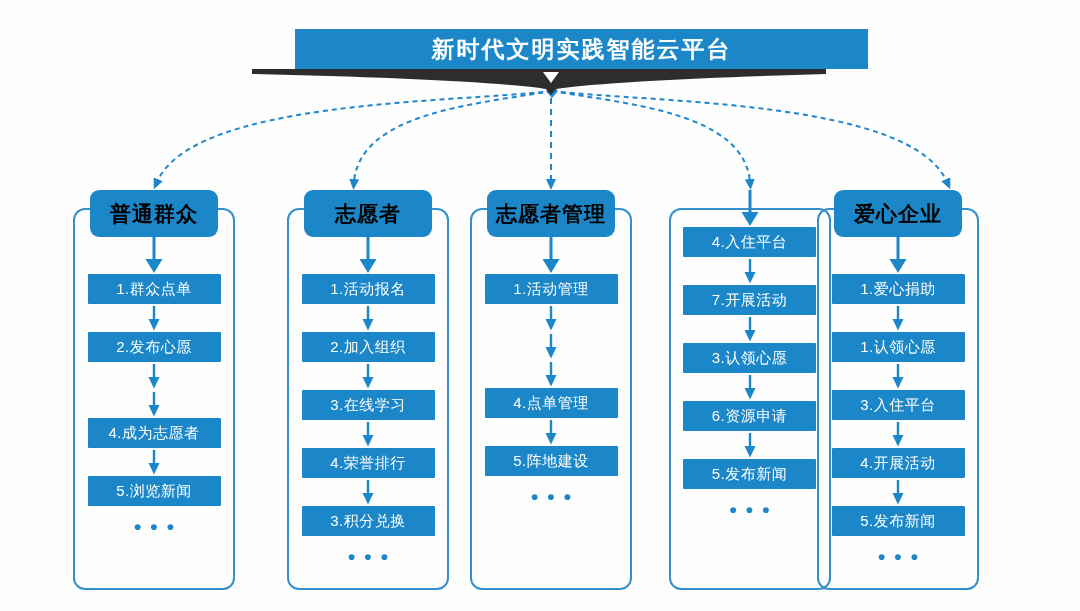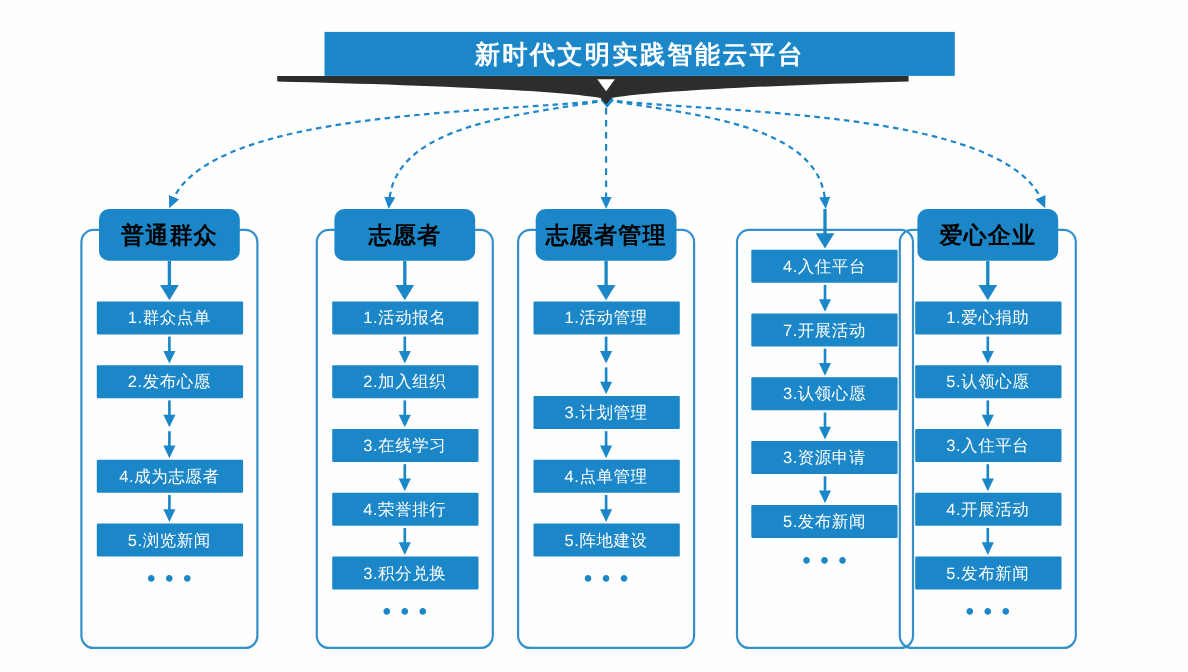"5.认领心愿" span { text: 5 -> 1 }
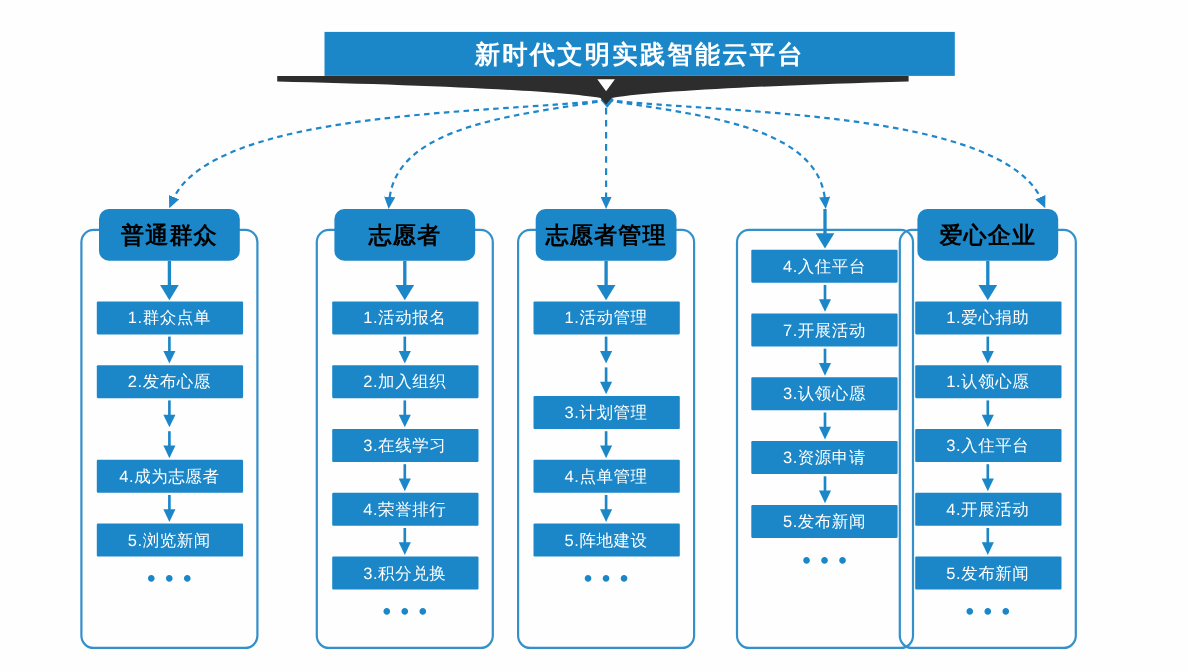"3.计划管理" div.step { html: <div> <span>3.计划管理</span> </div> -> none }
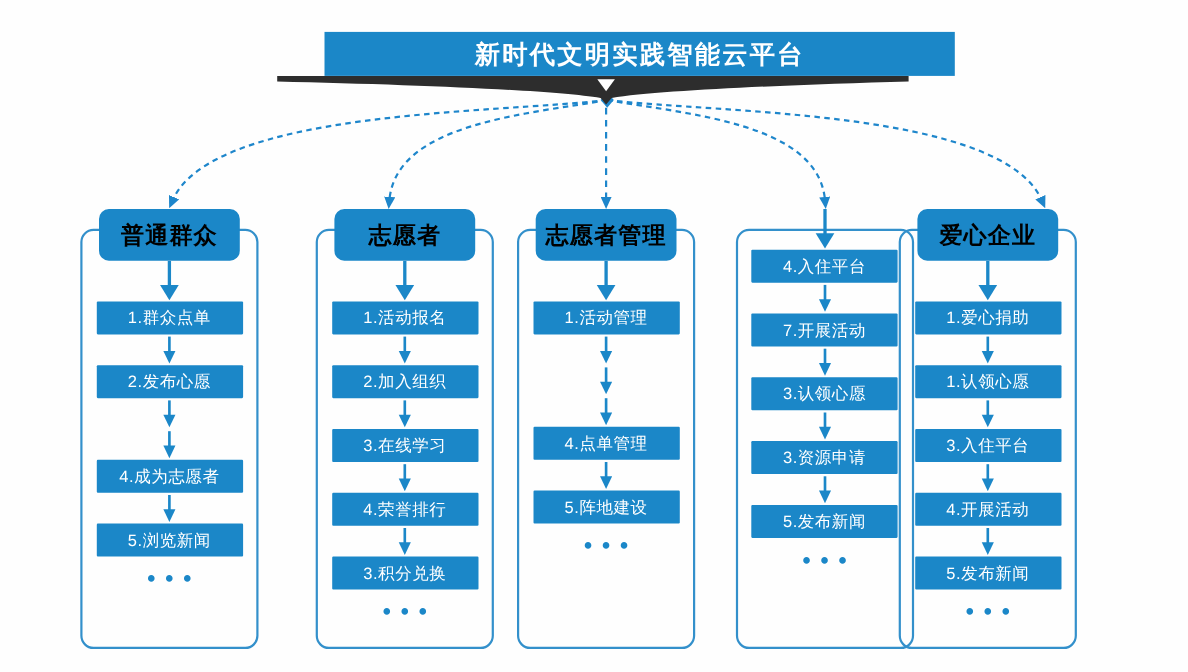"3.资源申请" span { text: 3 -> 6 }
